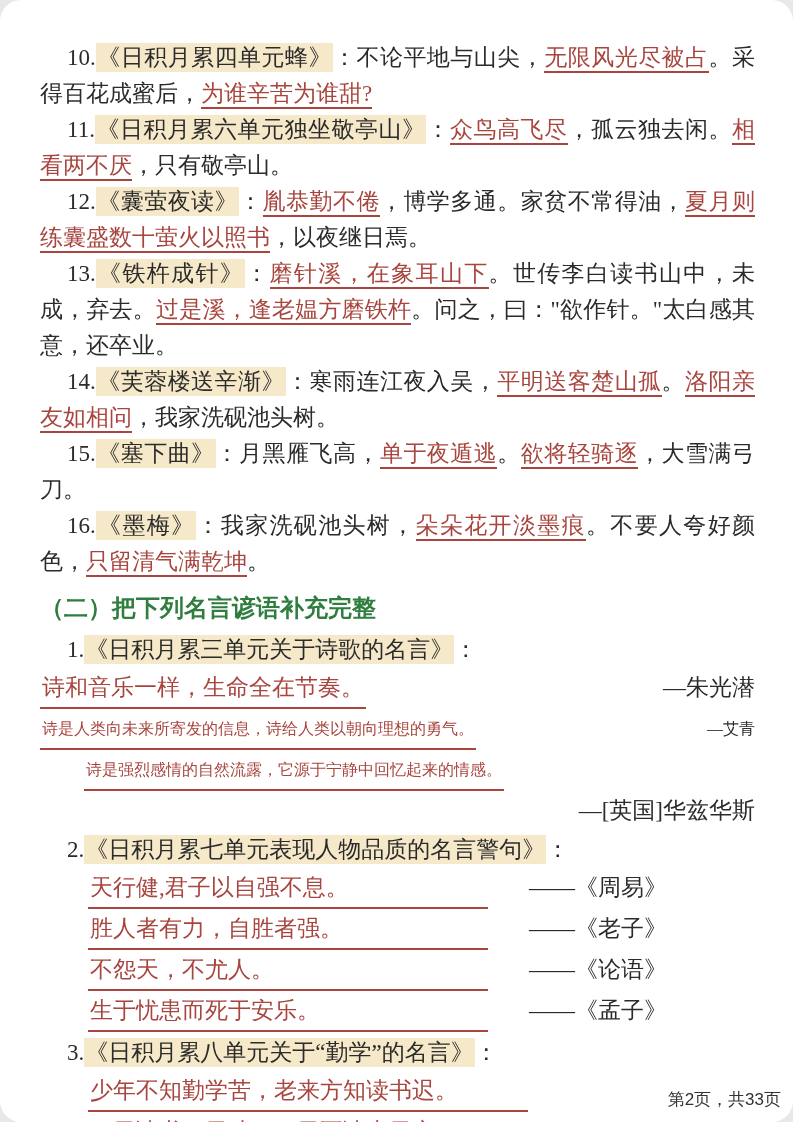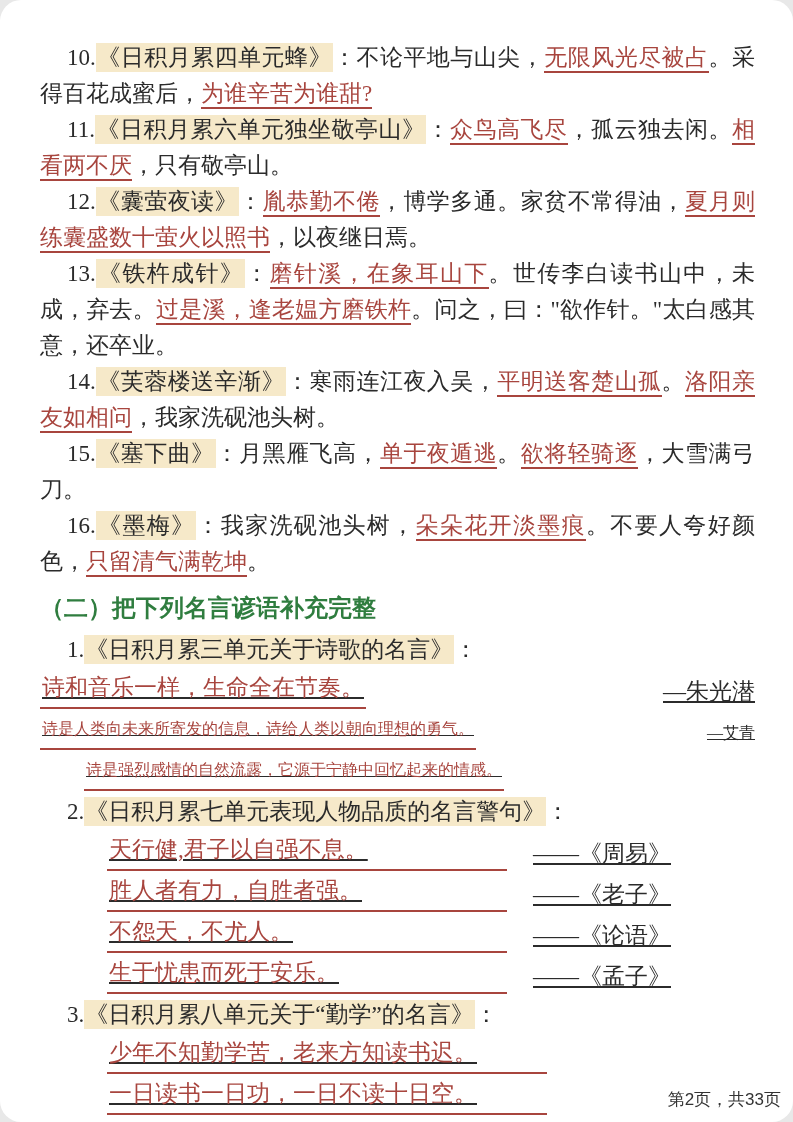"诗和音乐一样，生命全在节奏。" .qrow { align-items: flex-end -> flex-start; text-decoration: underline -> none }
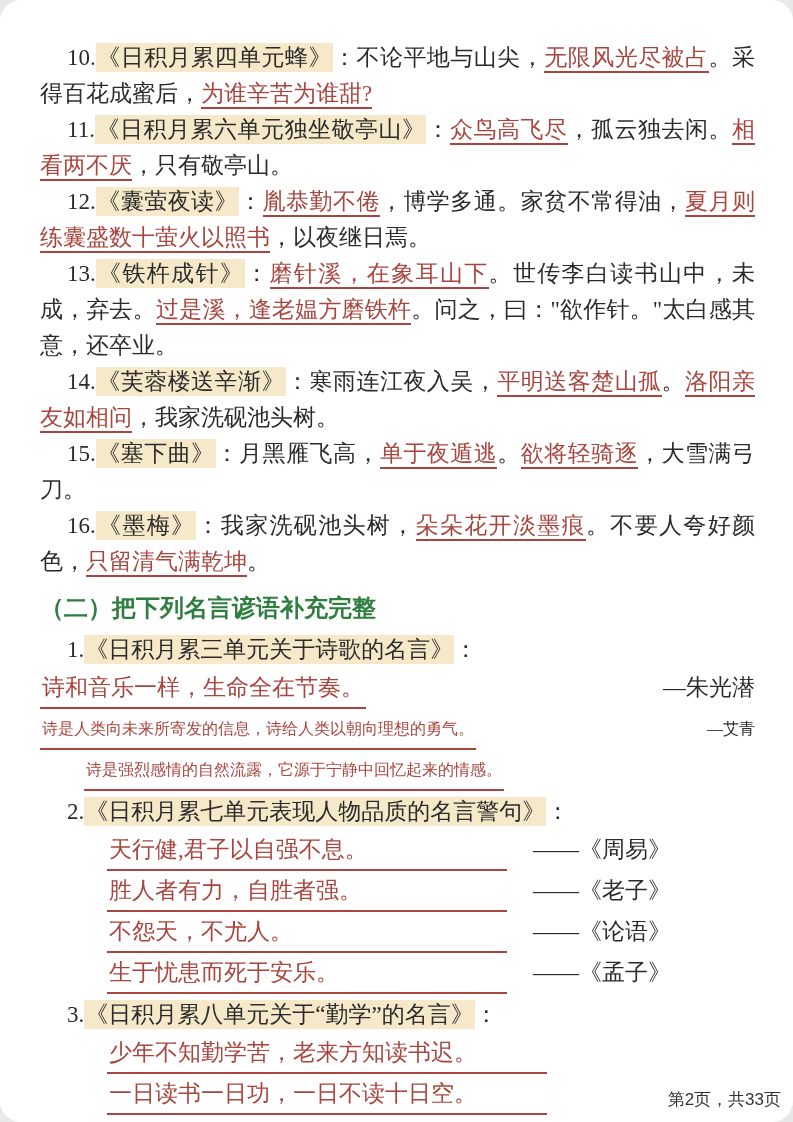"—[英国]华兹华斯" div.author-line { html: none -> <div>—[英国]华兹华斯</div> }
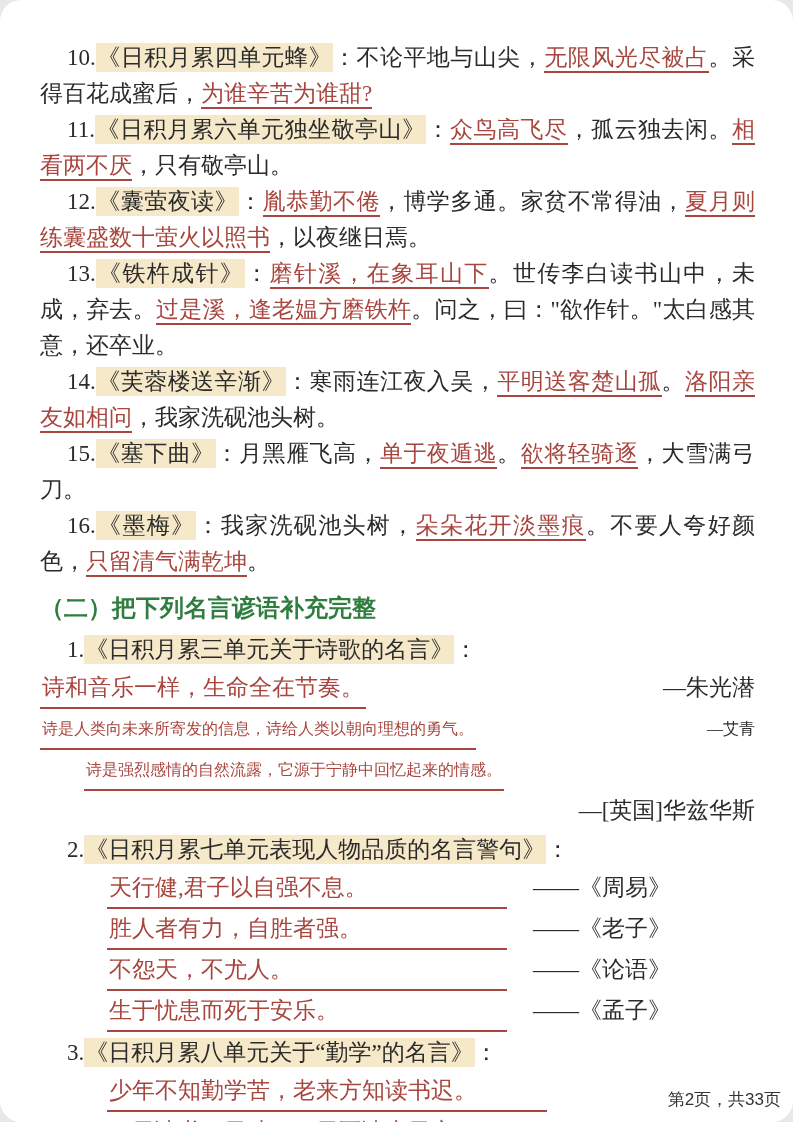"天行健,君子以自强不息。" .ind { gap: none -> 15px; margin-left: 67px -> 48px }
